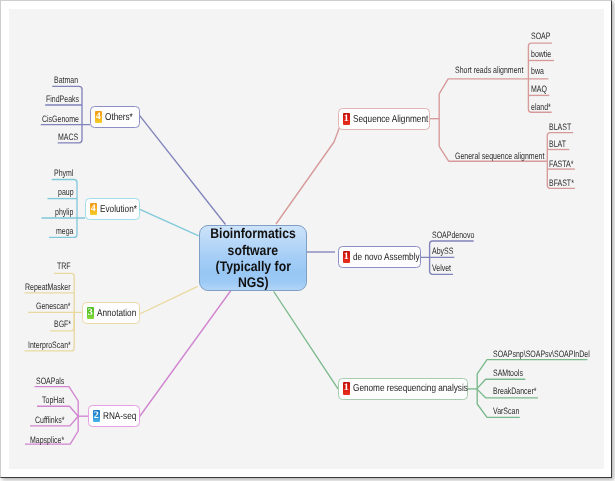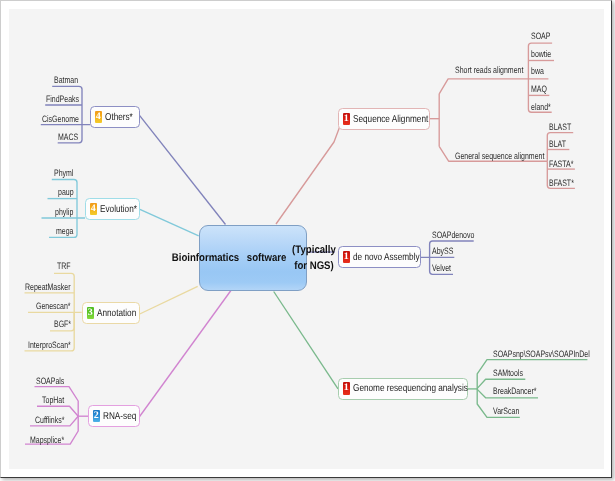"Bioinformatics" #center { flex-direction: row -> column; font-size: 11px -> 14px }
